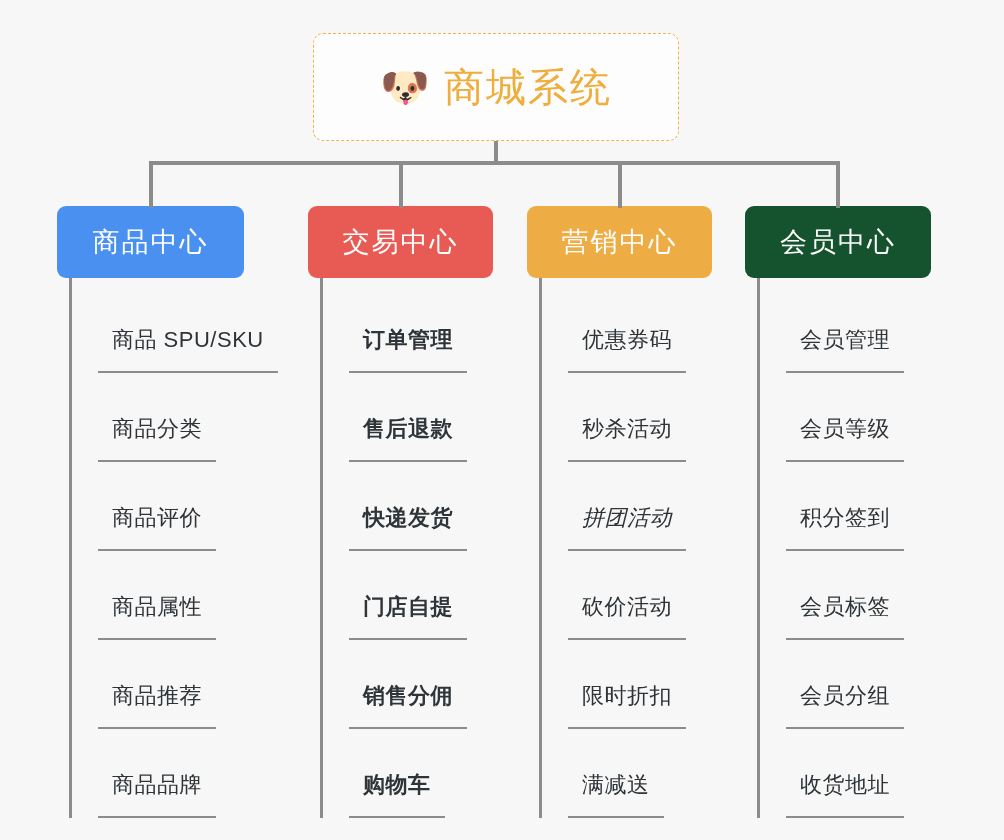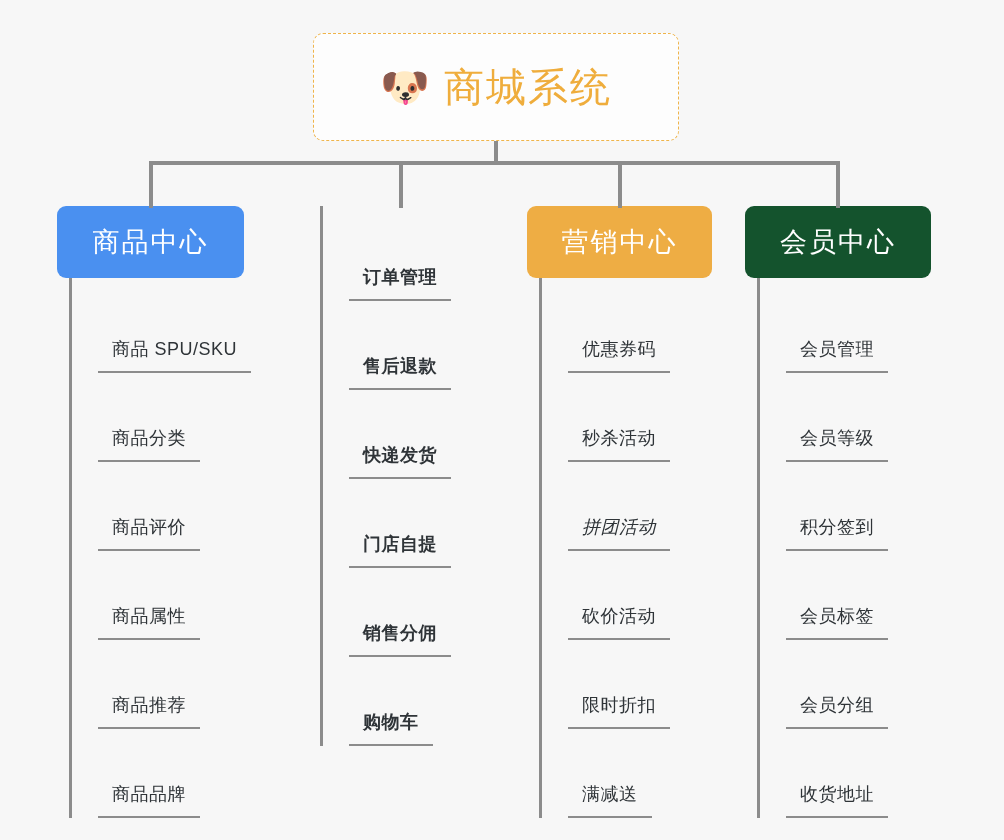"交易中心" div.cat-header { html: none -> <div> <span>交易中心</span> </div> }
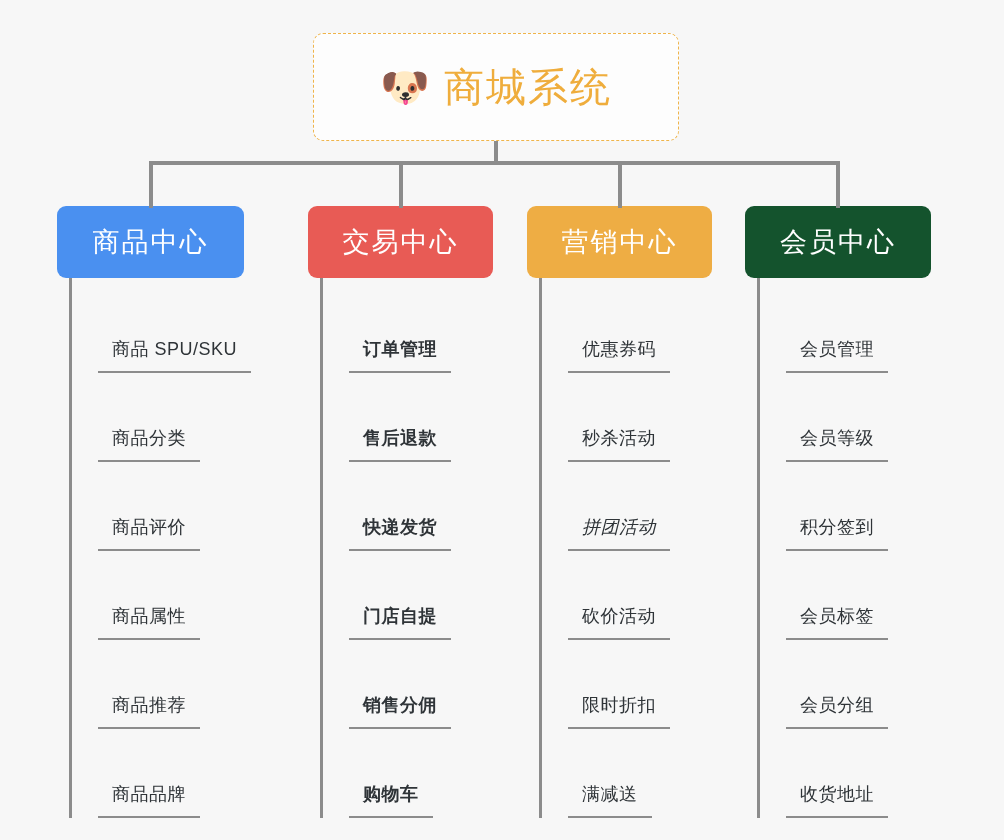"商品 SPU/SKU" .leaf-inner { font-size: 18px -> 22px; padding: 0 14px 10px 14px -> 0 14px 16px 14px }
